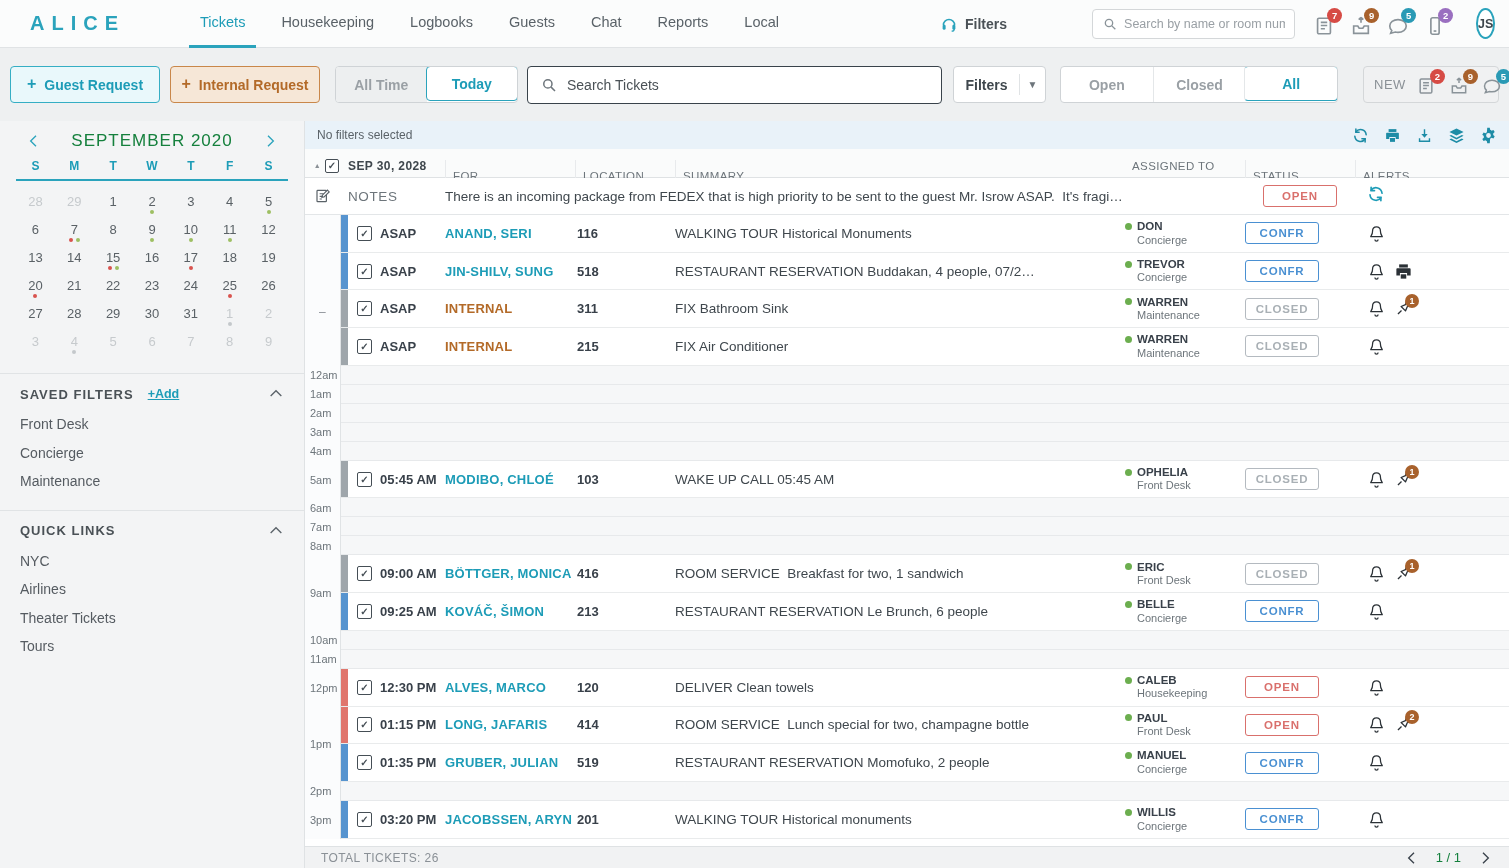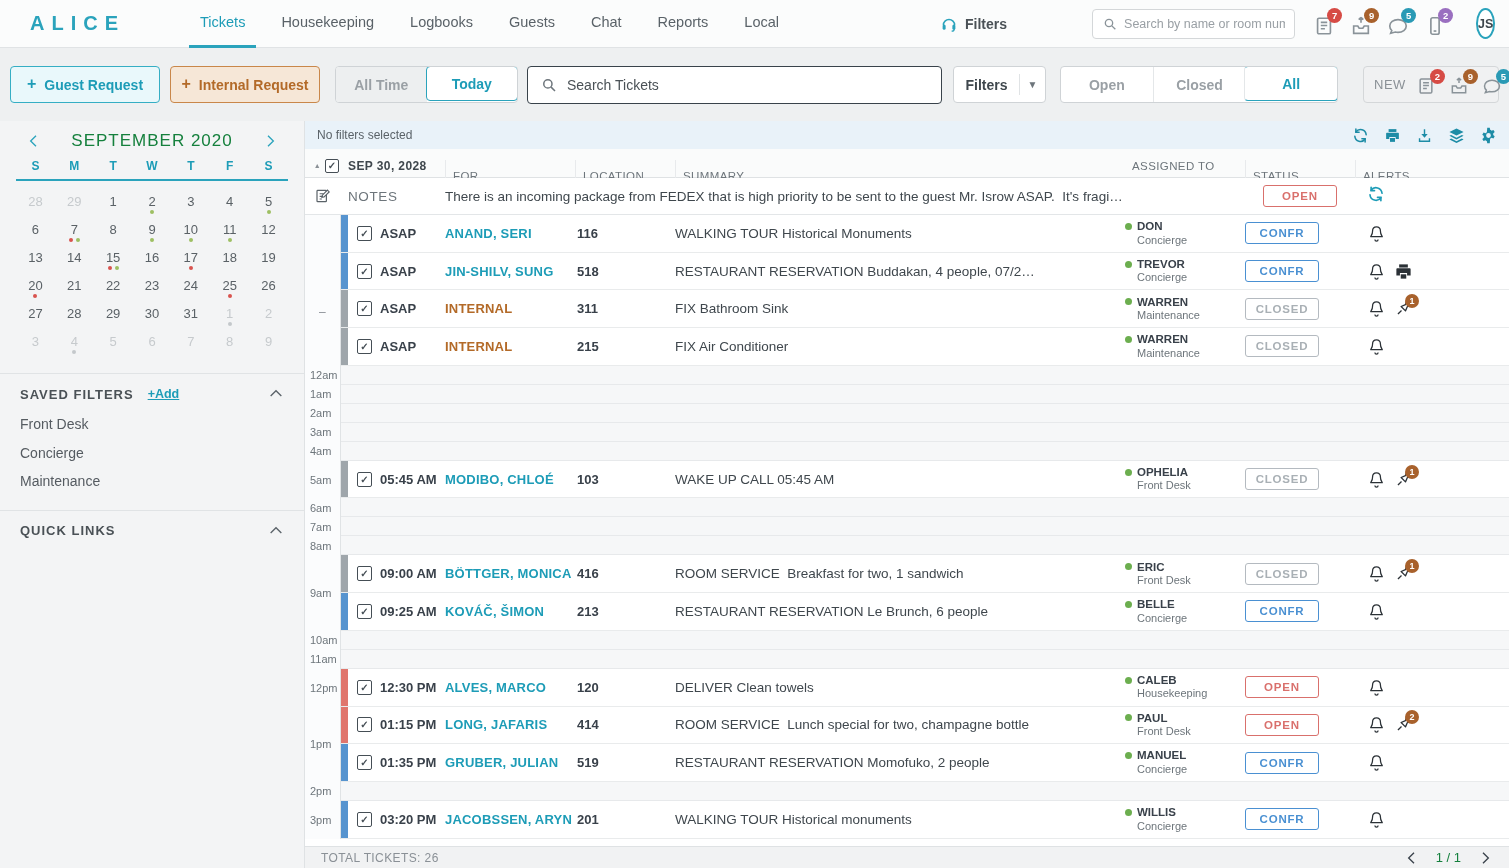"NYC" div { html: none -> <div> <div>NYC</div> <div>Airlines</div> <div>Theater Tickets</div> <div>Tours</div> </div> }
